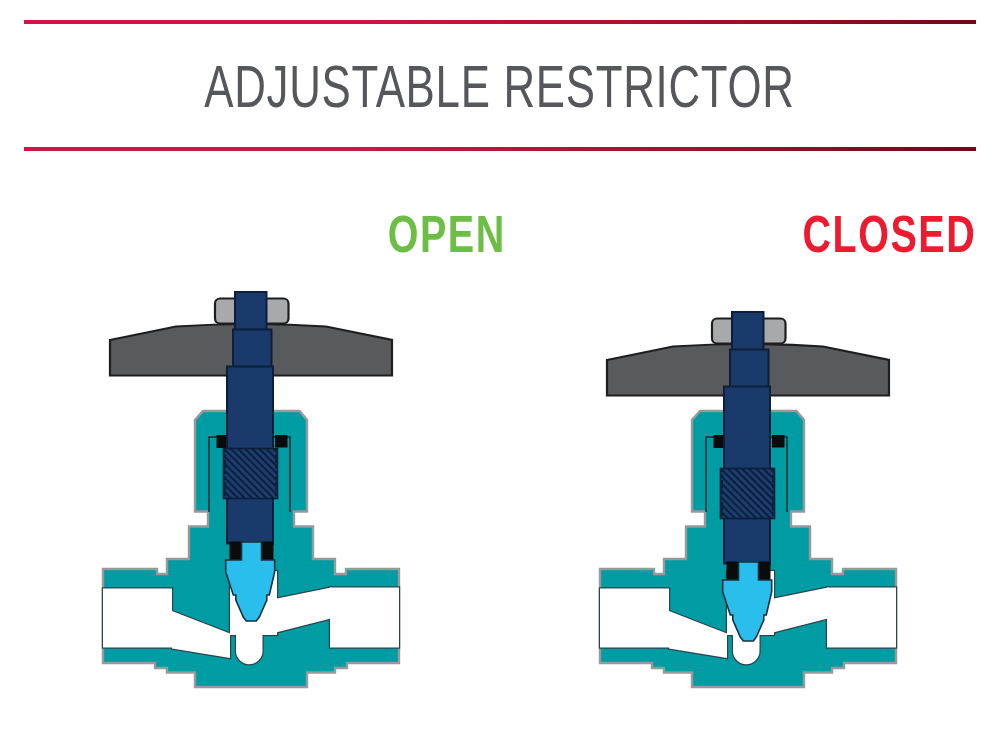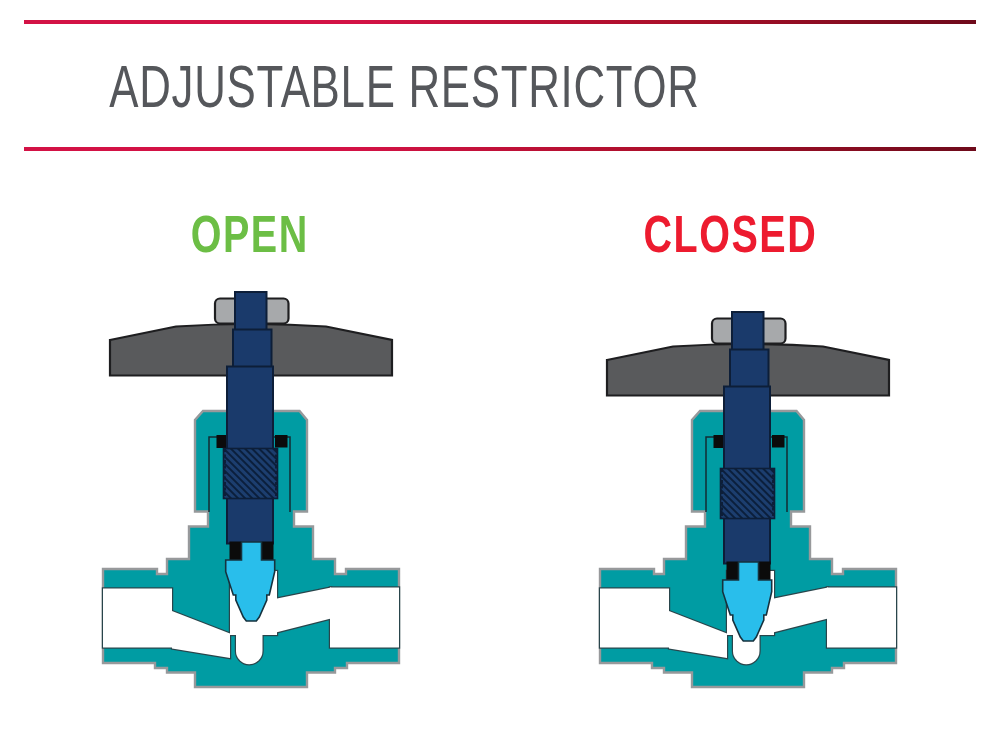"ADJUSTABLE RESTRICTOR" .title-wrap { text-align: left -> center }
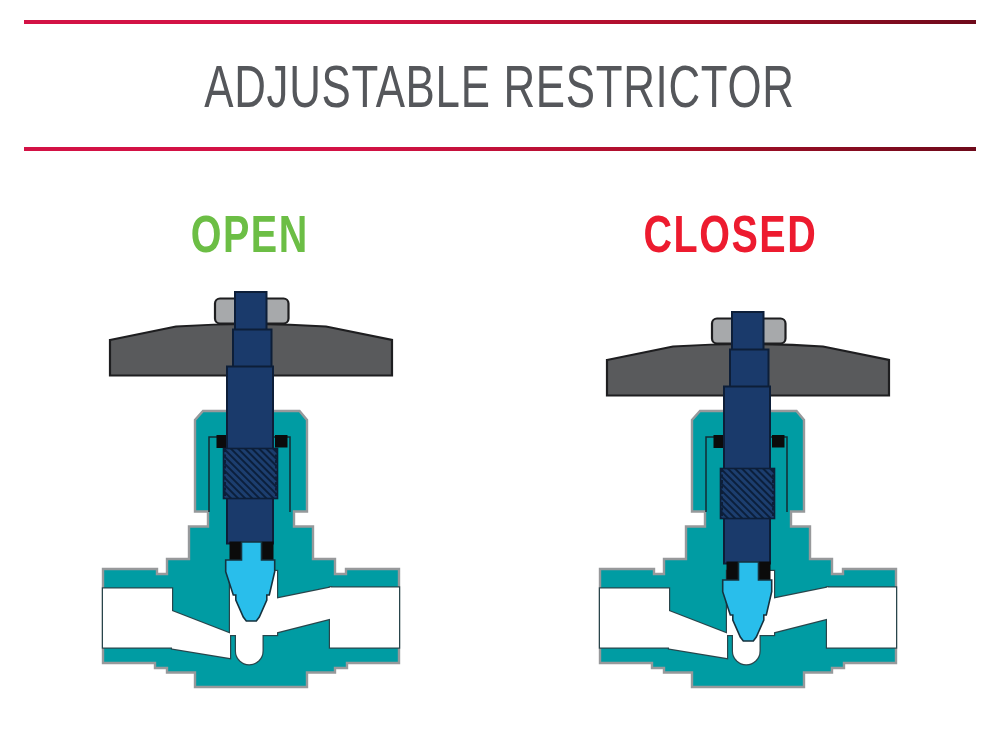"OPEN" .state-label { margin-left: none -> 24px; text-align: center -> right }
